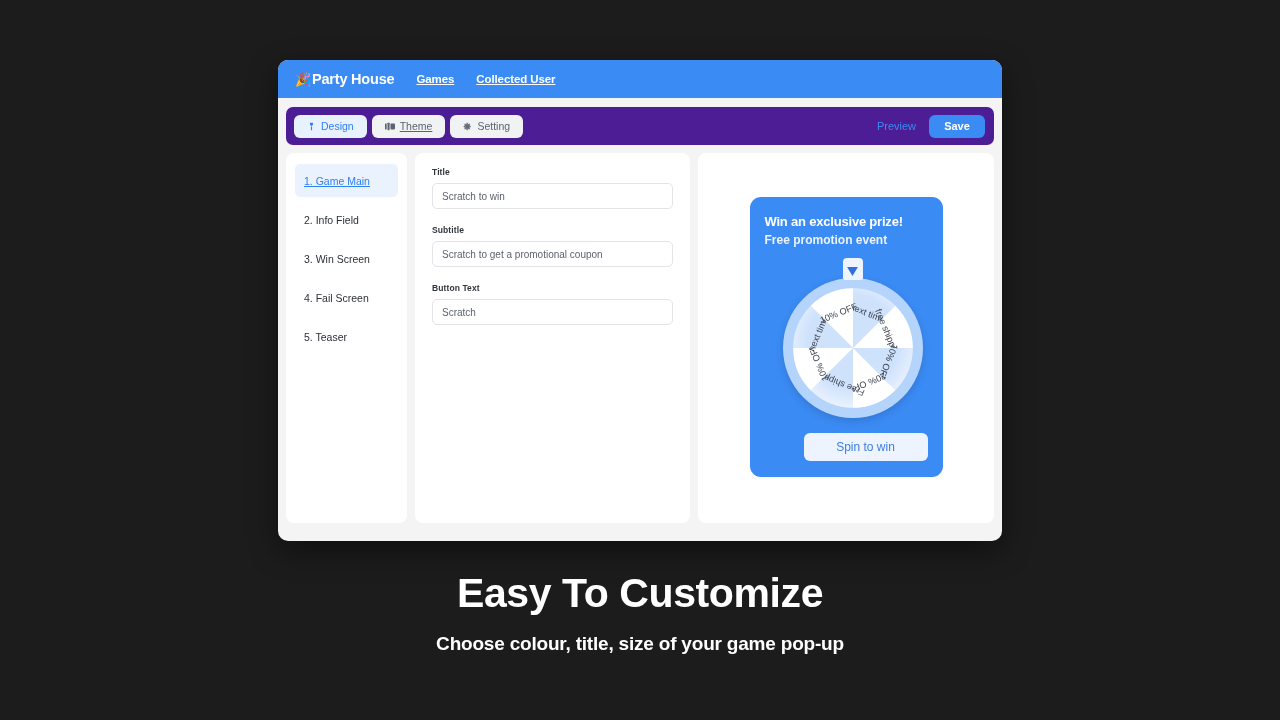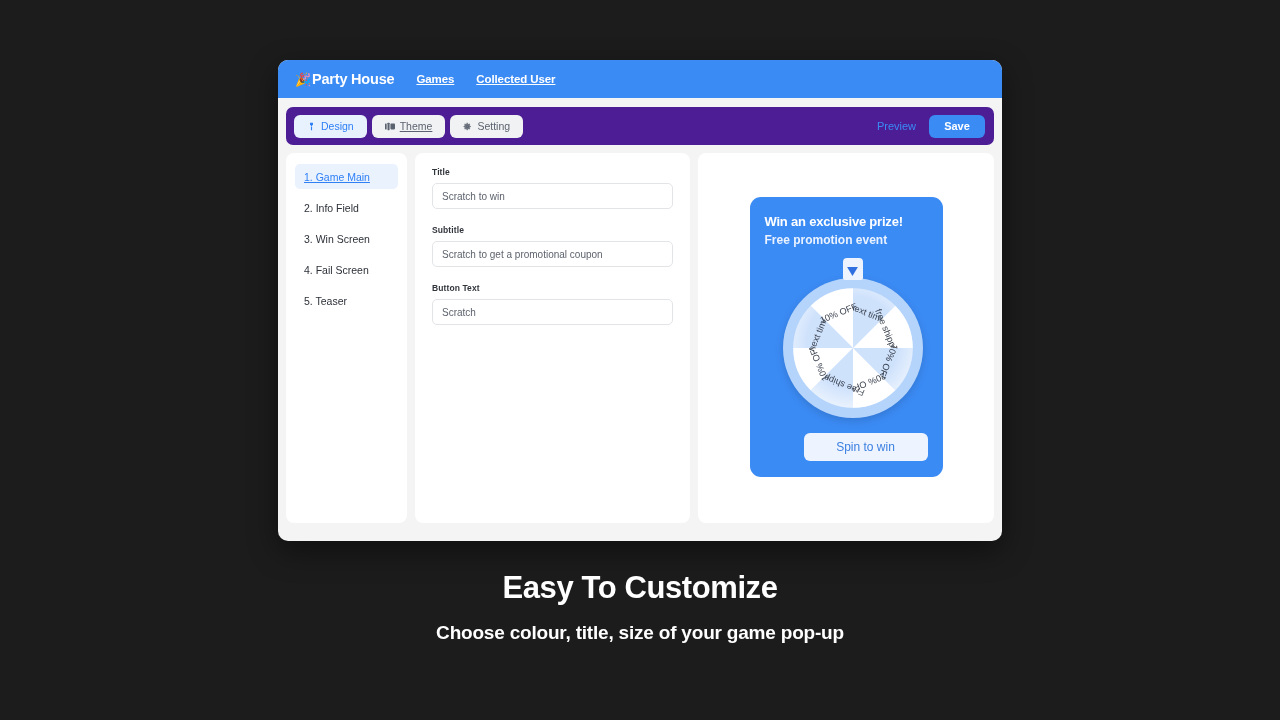"1. Game Main" .step { height: 25px -> 33px }
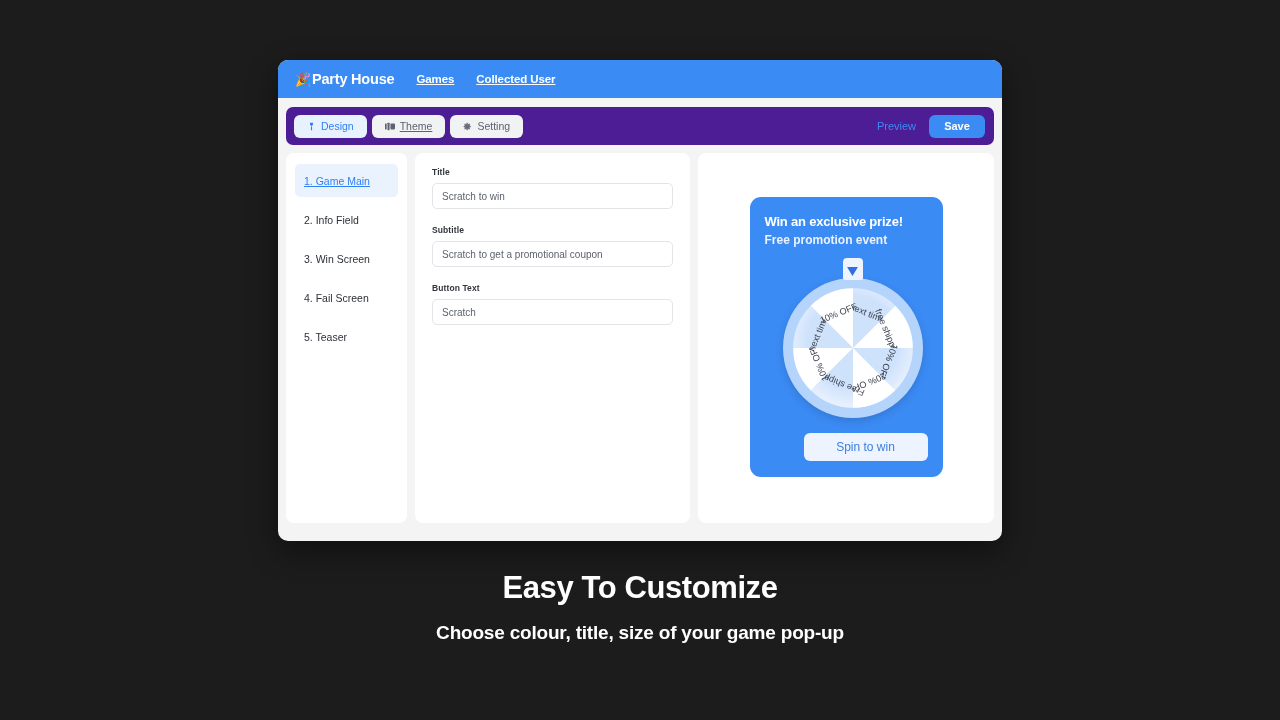"Easy To Customize" #caption-title { font-size: 31px -> 41px }
